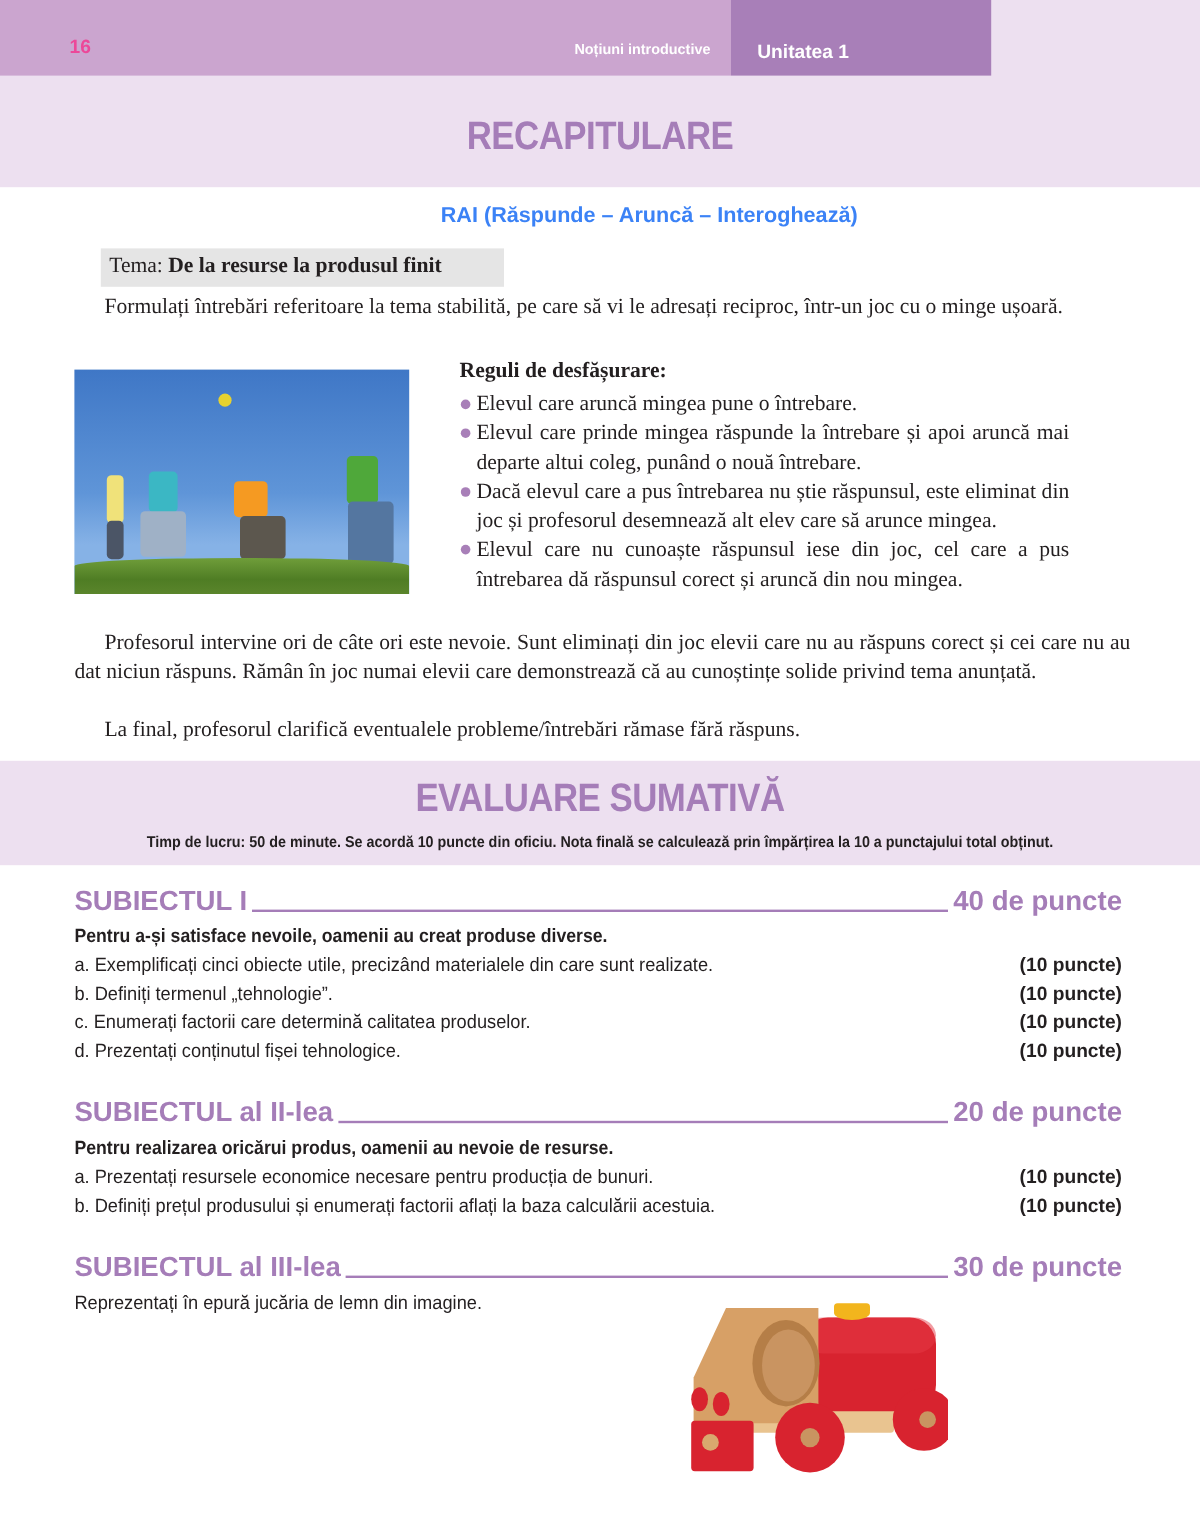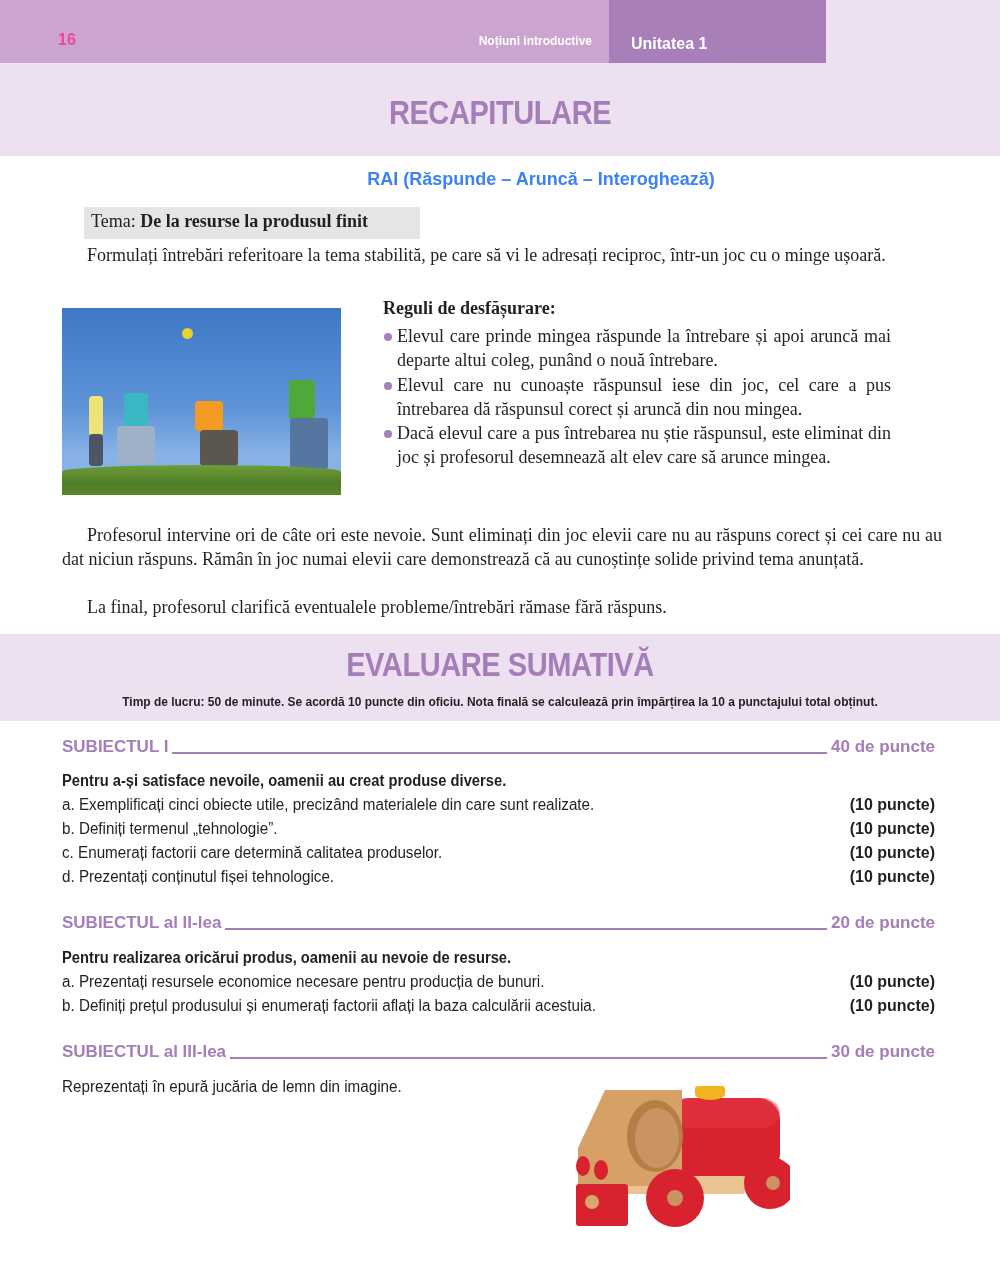"Elevul care aruncă mingea pune" li { html: none -> <li><span></span><span>Elevul care aruncă mingea pune o întrebare.</span></li> }
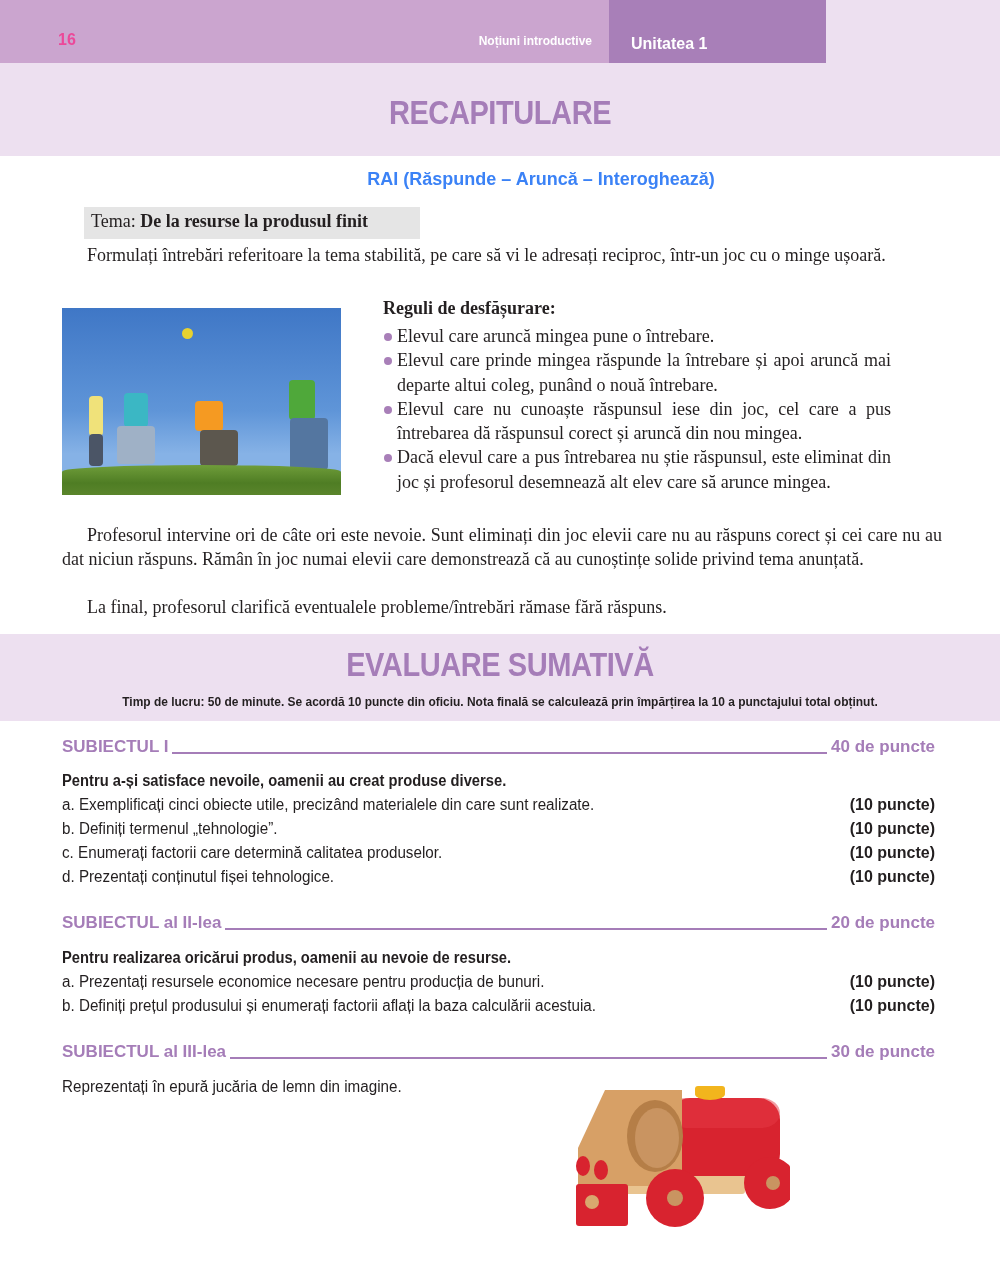"Elevul care nu cunoaște răspunsul" li { order: before "Dacă elevul care a pus" -> after "Dacă elevul care a pus" }
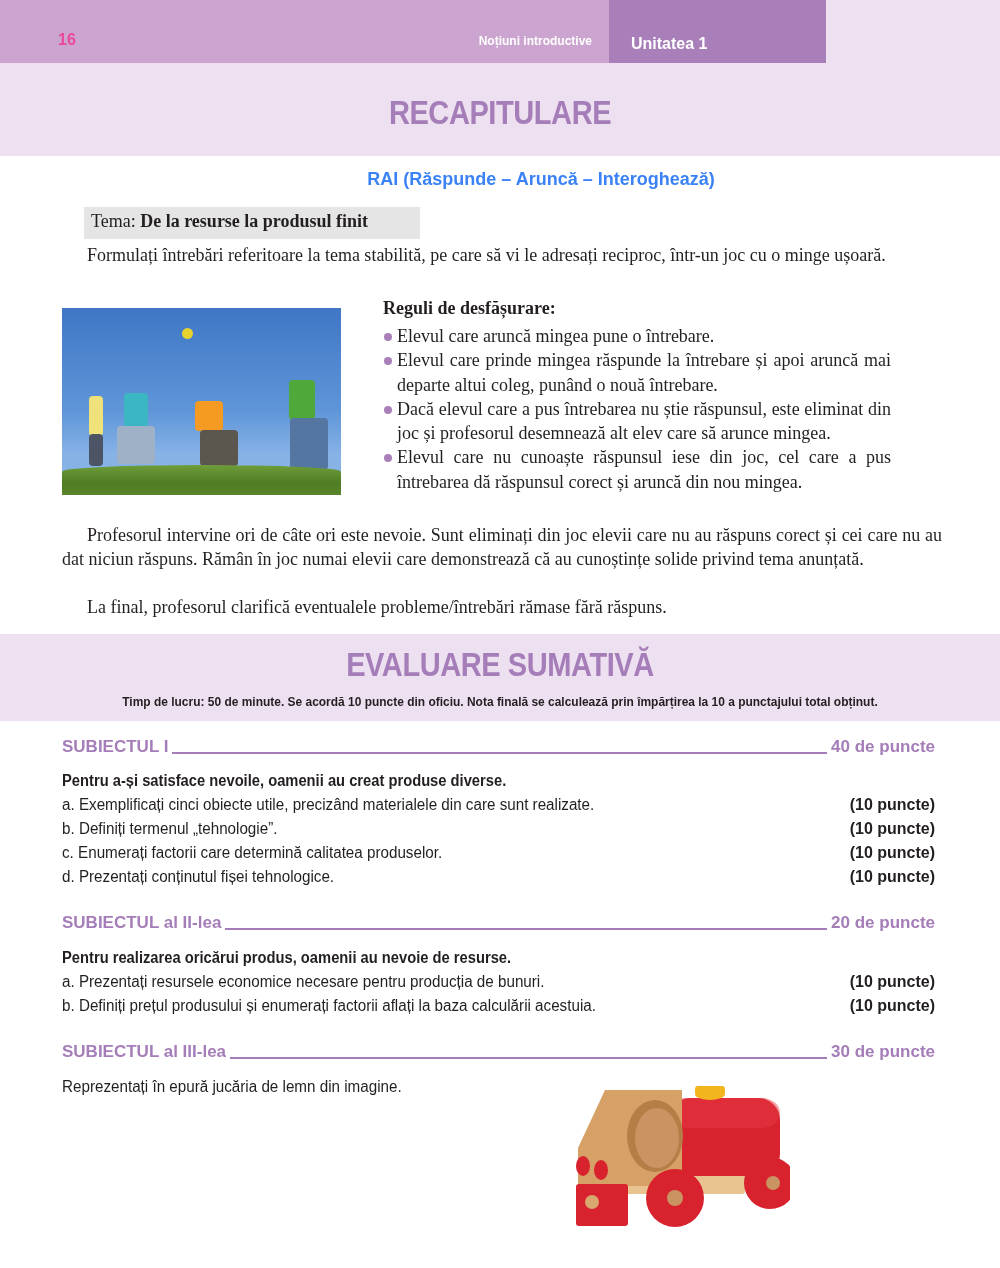"SUBIECTUL I" .subj { font-size: 17px -> 23px }
